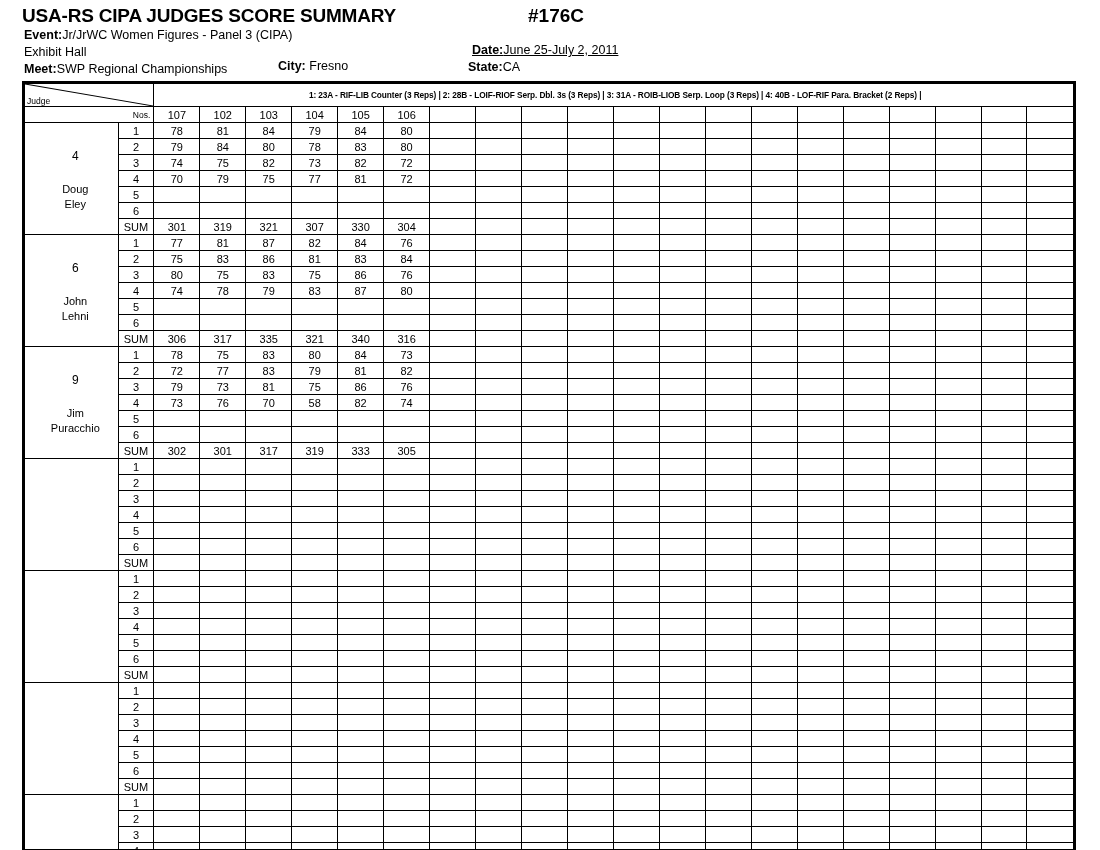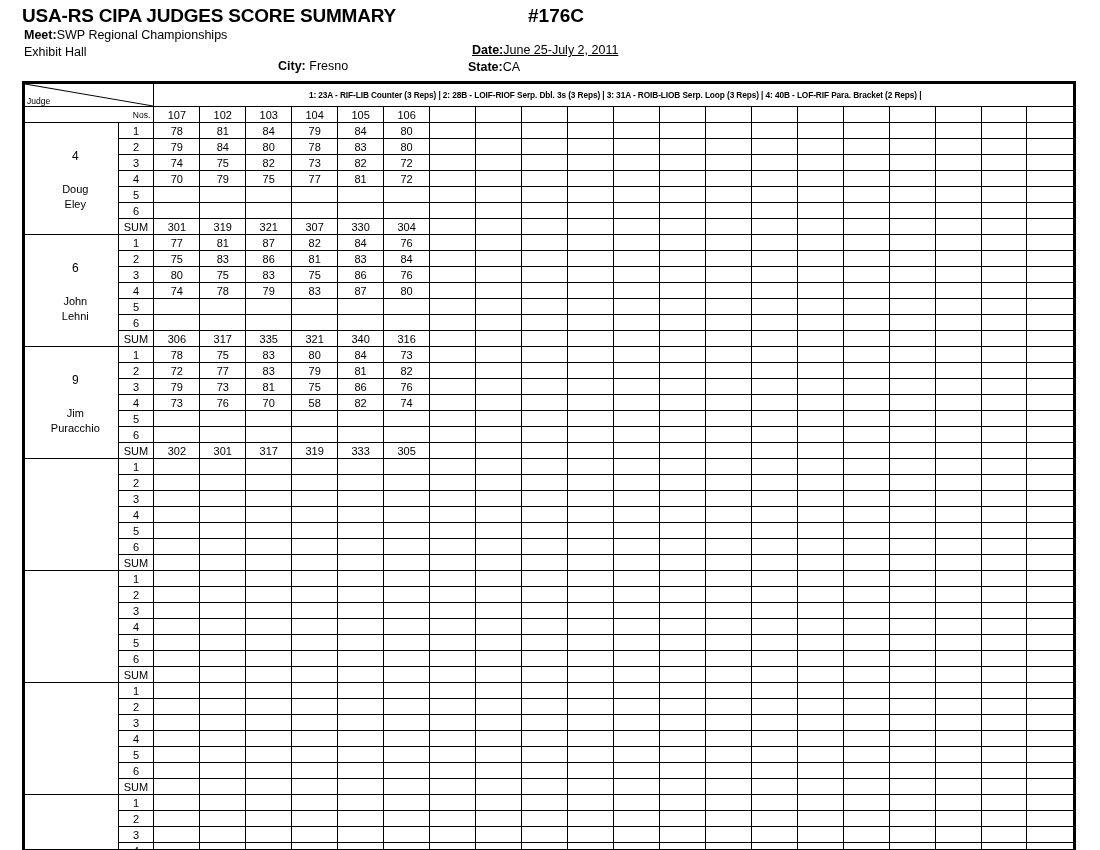"Event:Jr/JrWC Women Figures - Panel" div.meta-line { html: none -> <div><span>Event:</span><span>Jr/JrWC Women Figures - Panel 3 (CIPA)</span></div> }
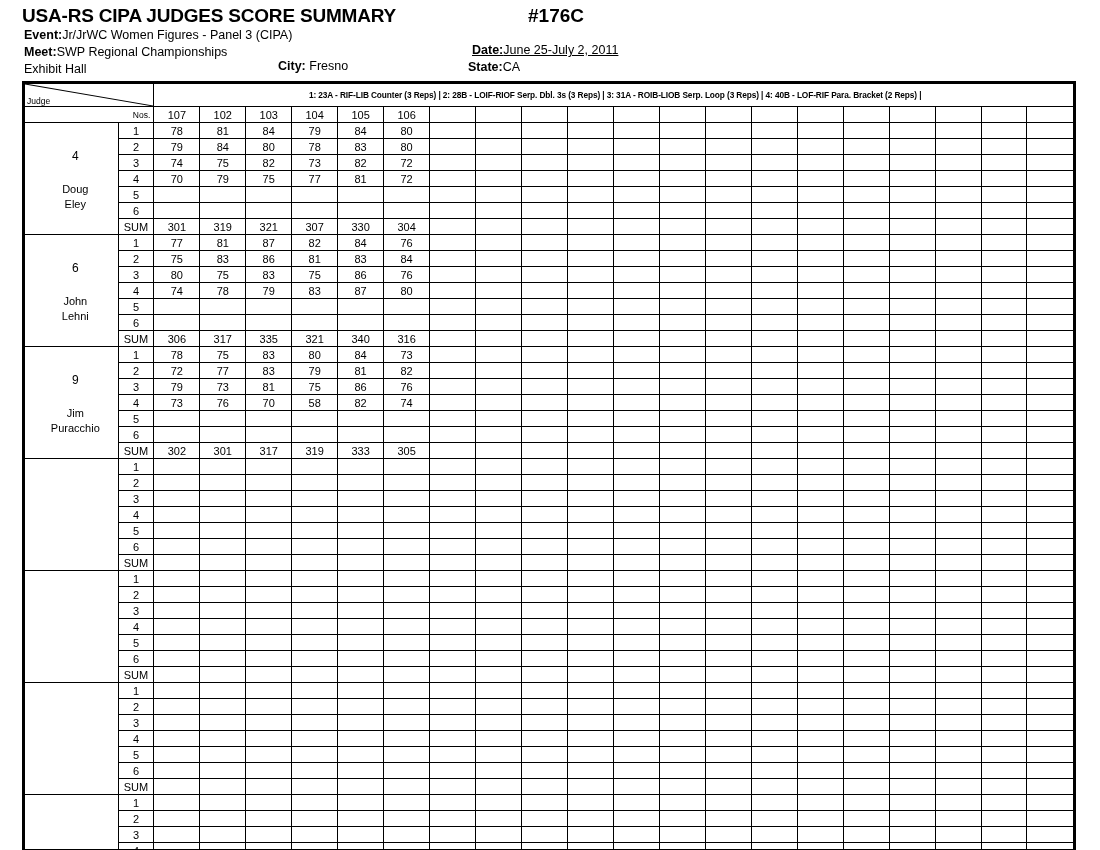"Meet:SWP Regional Championships" div.meta-line { order: before "Exhibit Hall" -> after "Exhibit Hall" }
